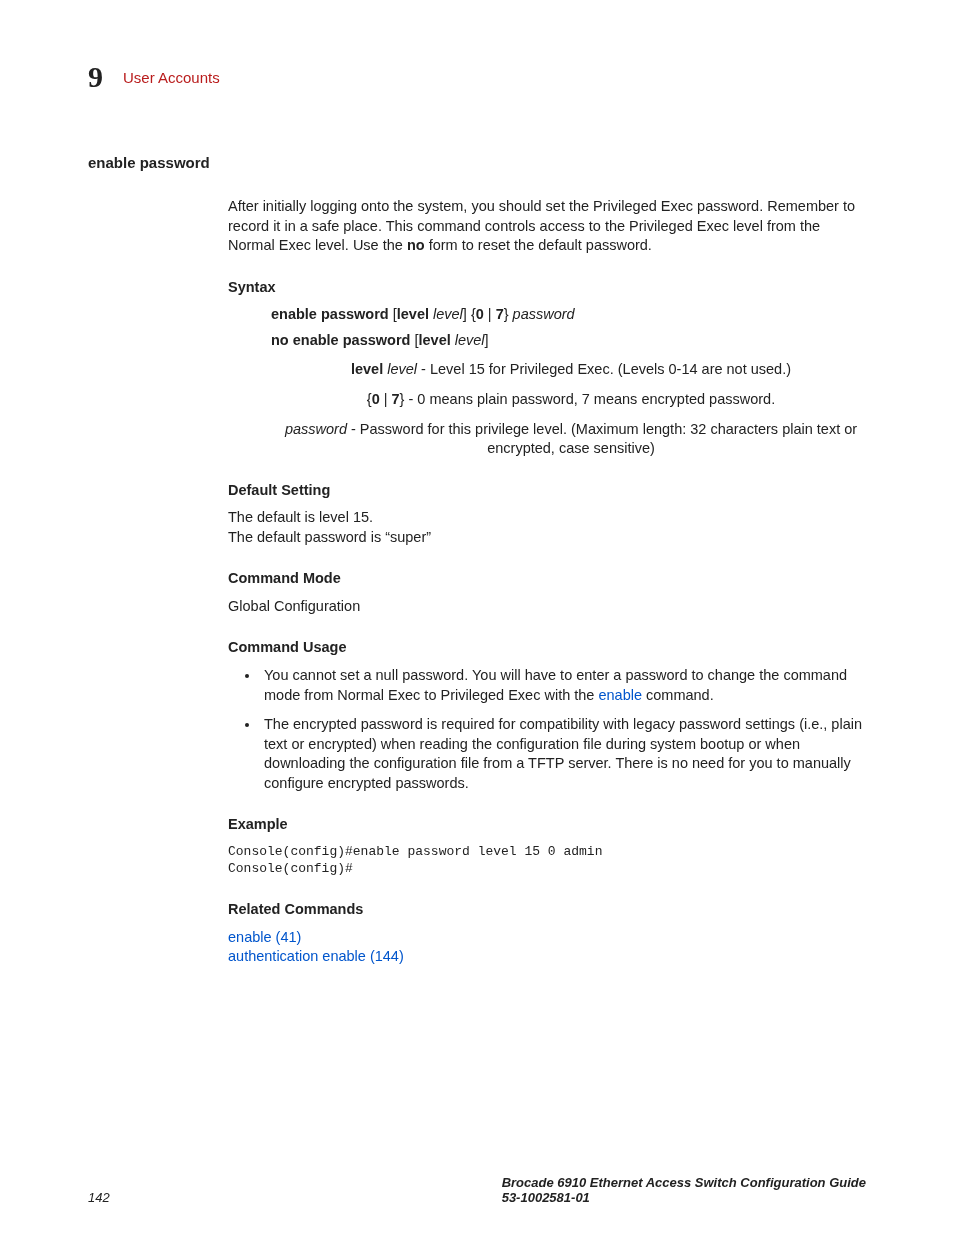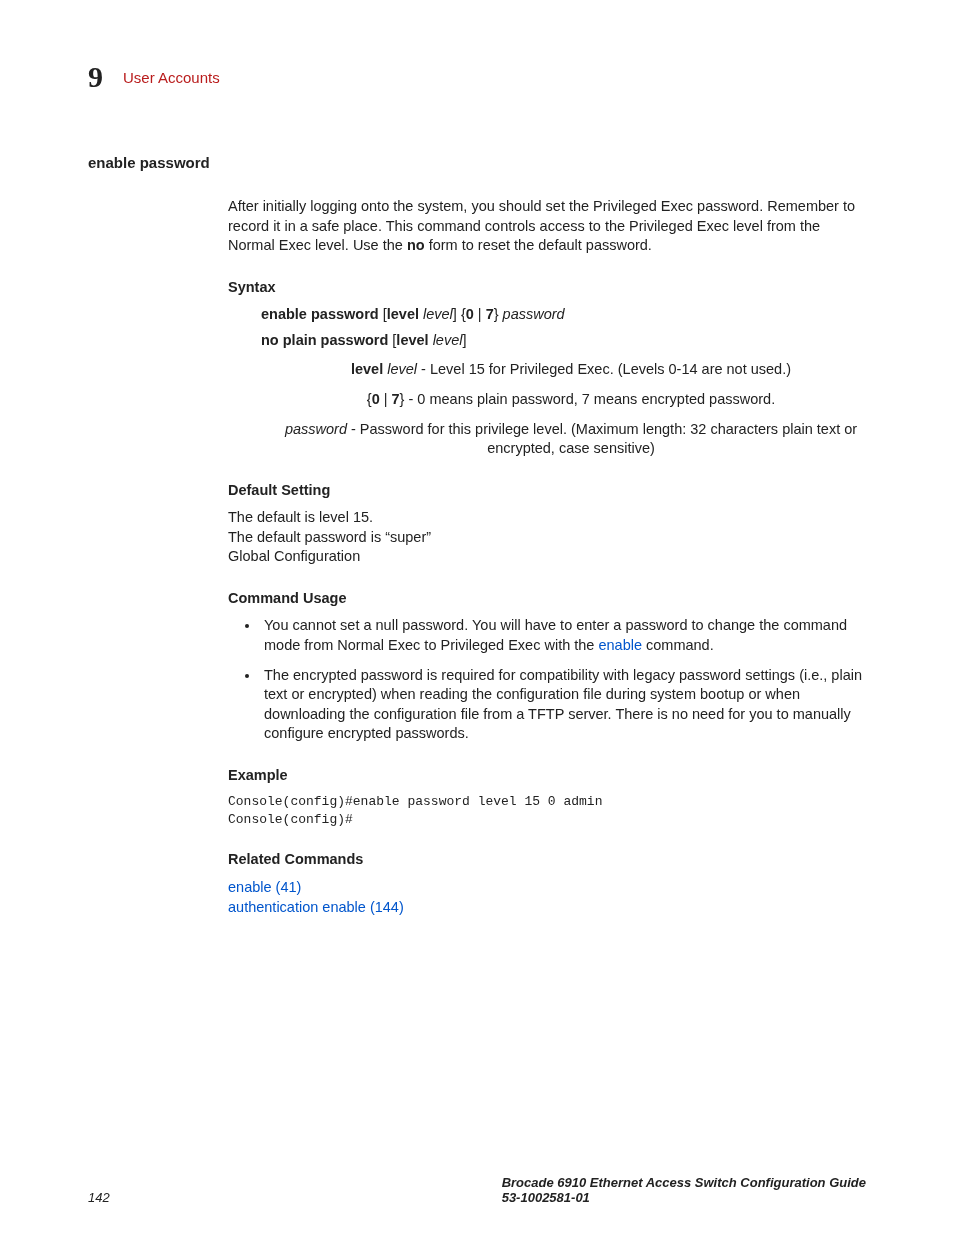"enable password [level level] {0" .indent-1 { margin-left: 33px -> 43px }
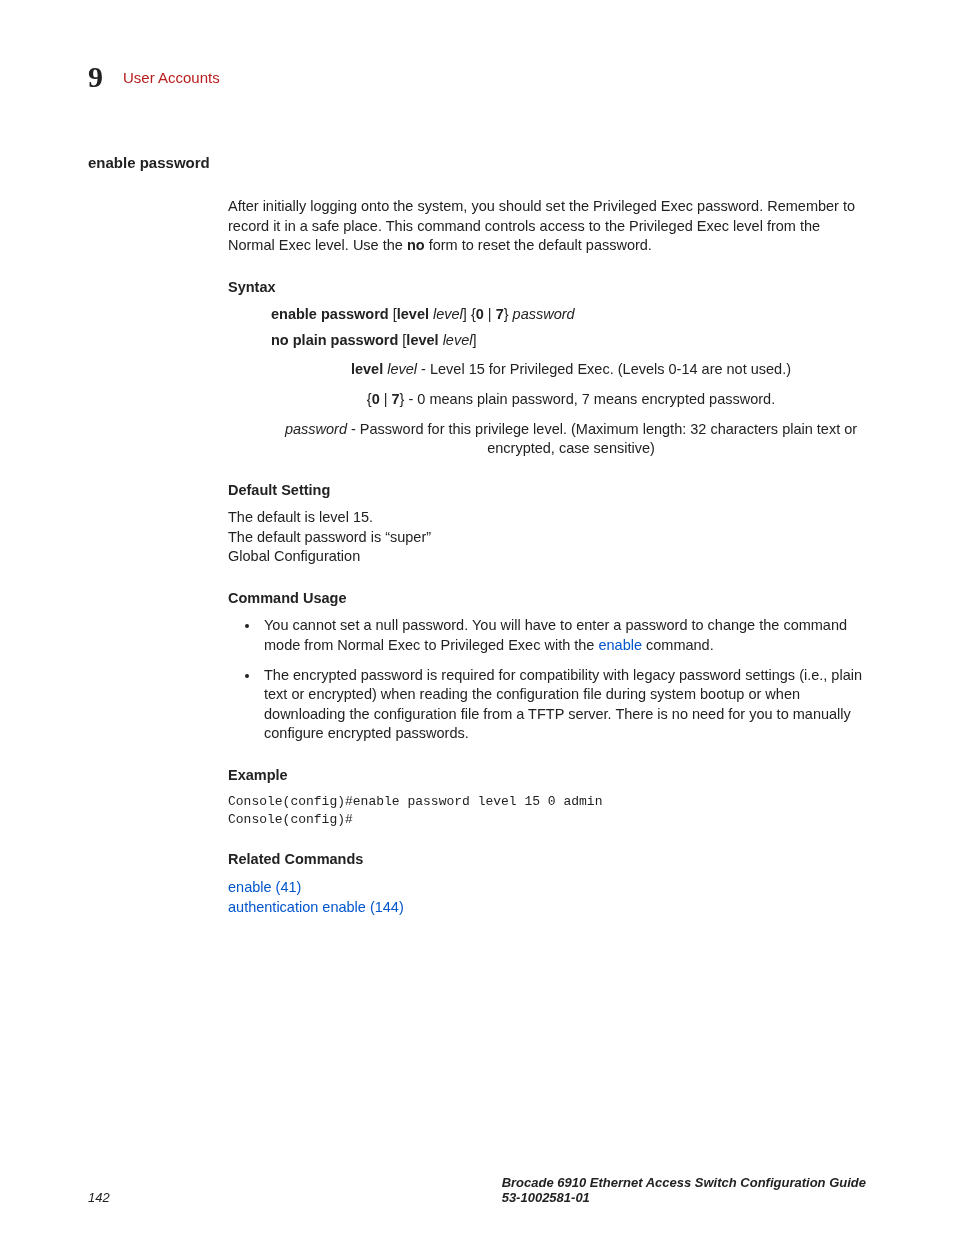"no plain password" span.bold { text: plain -> enable }
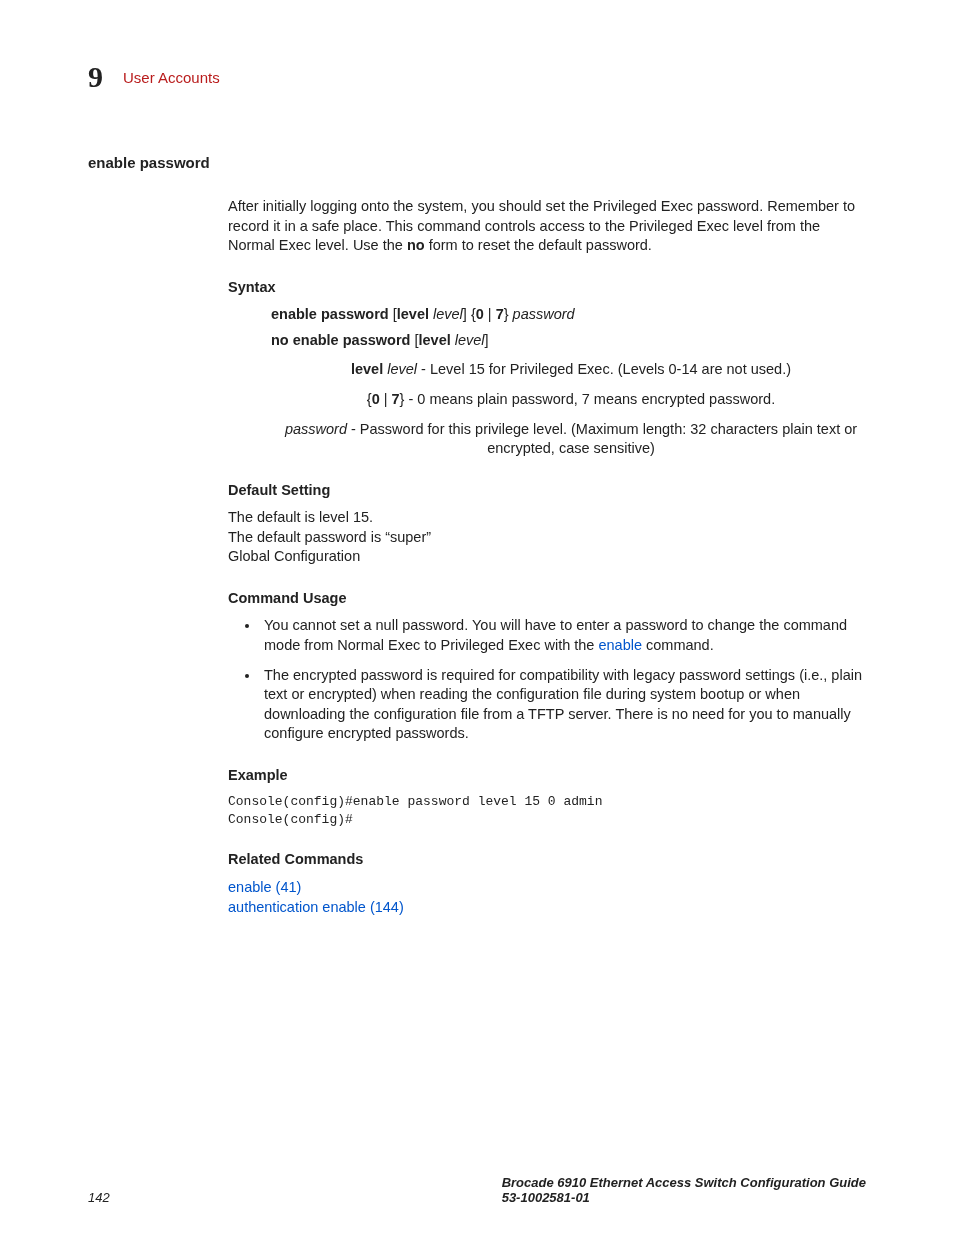"Command Mode" div.sub-heading { html: none -> <div>Command Mode</div> }
